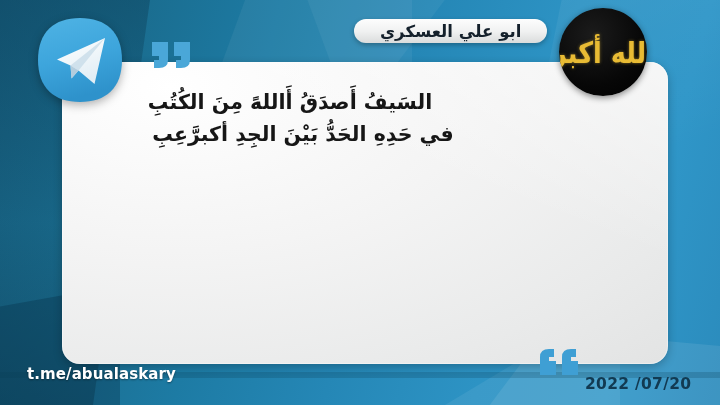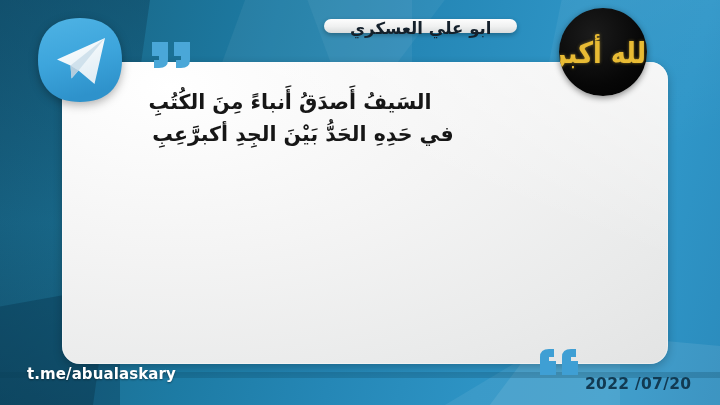"ابو علي العسكري" #name-badge { align-items: none -> center; height: 14px -> 24px; left: 324px -> 354px }
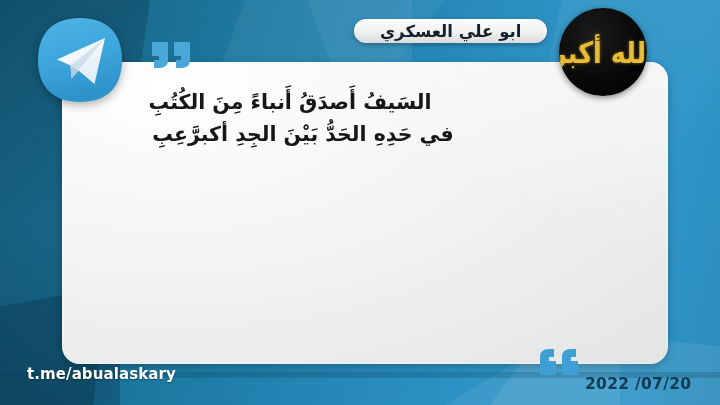"السَيفُ أَصدَقُ أَنباءً مِنَ الكُتُبِ" span.quote-line { text: أَنباءً -> أَاللهً }
